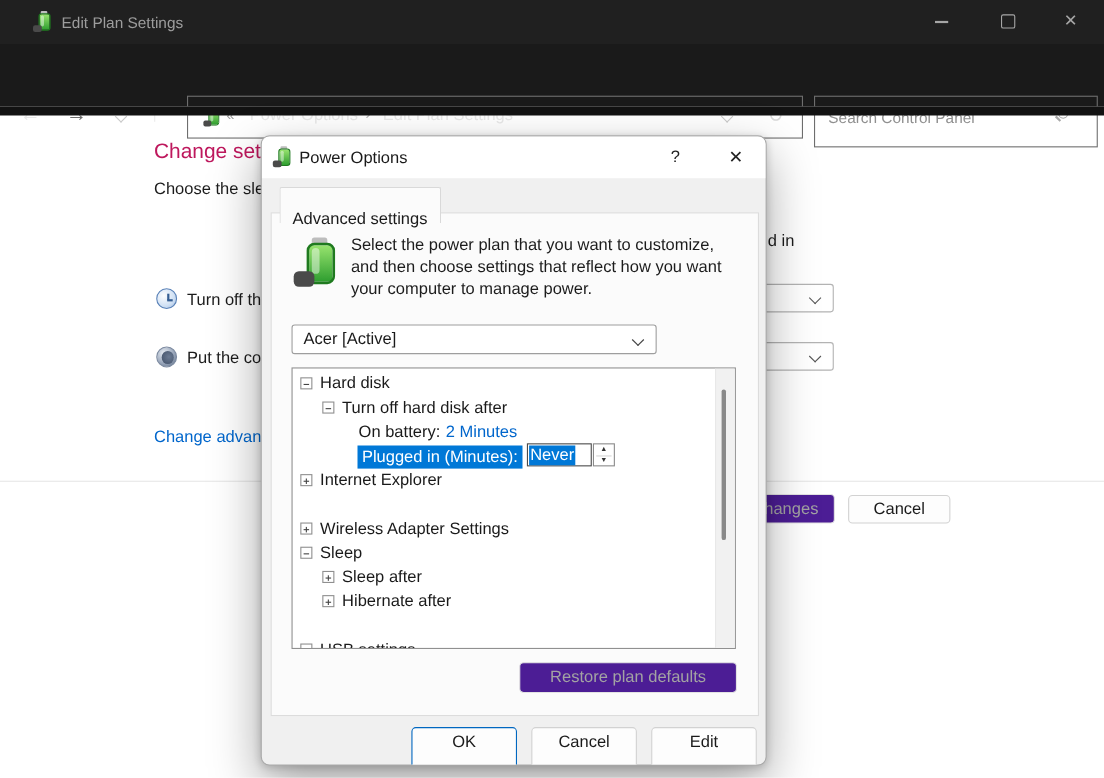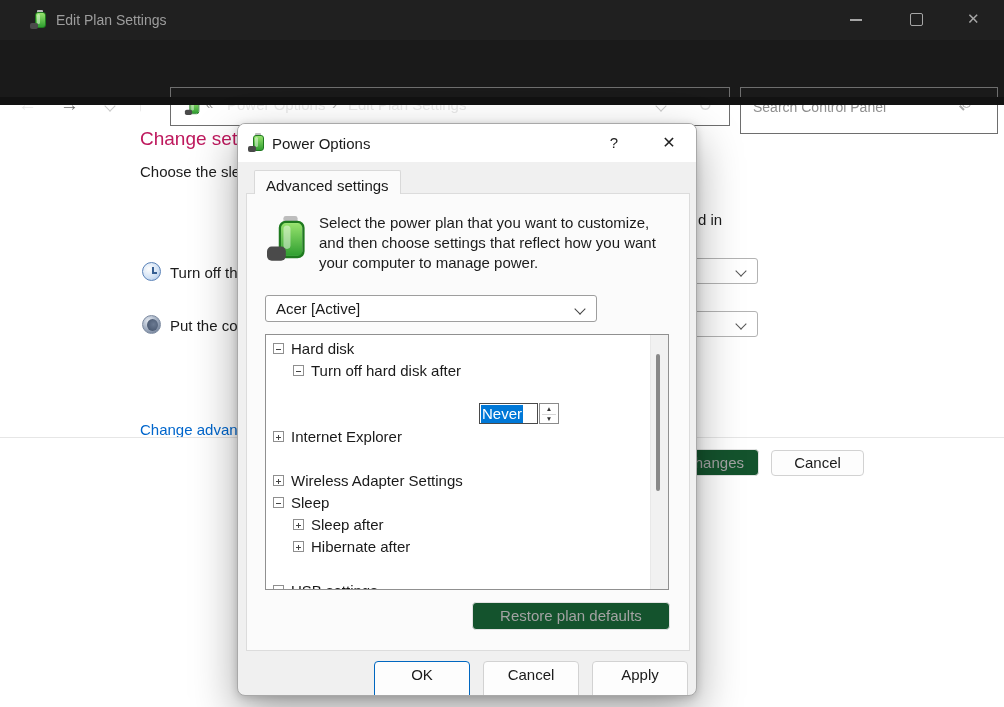"Advanced settings" .tab { padding: 2px 11px -> 16px 11px }
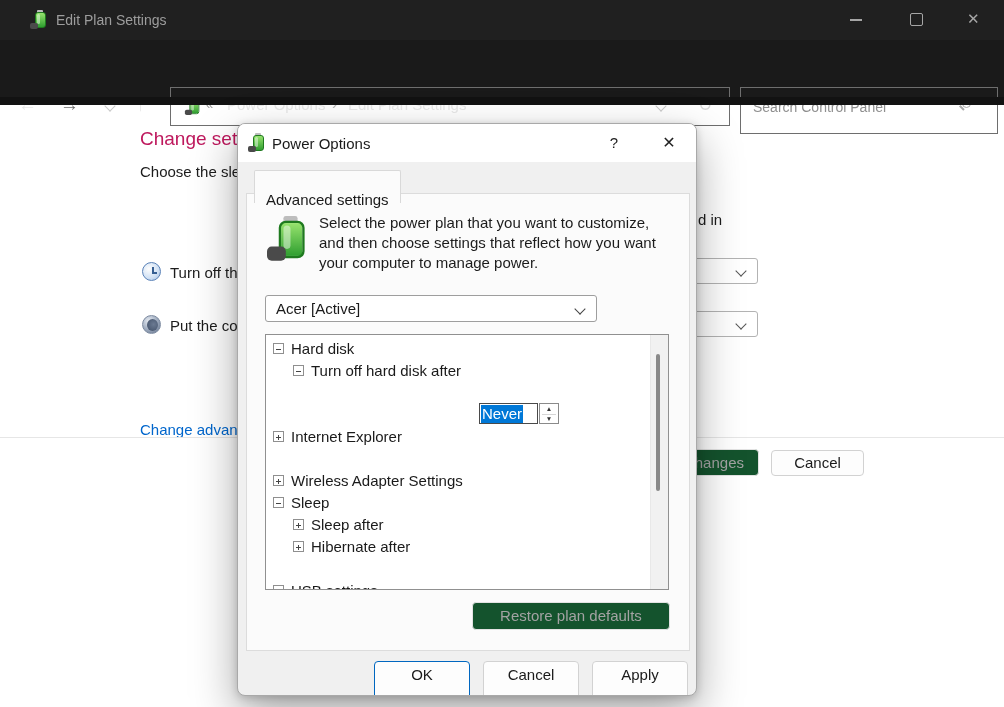"Change advan" .bg-link { margin-top: 32px -> none }
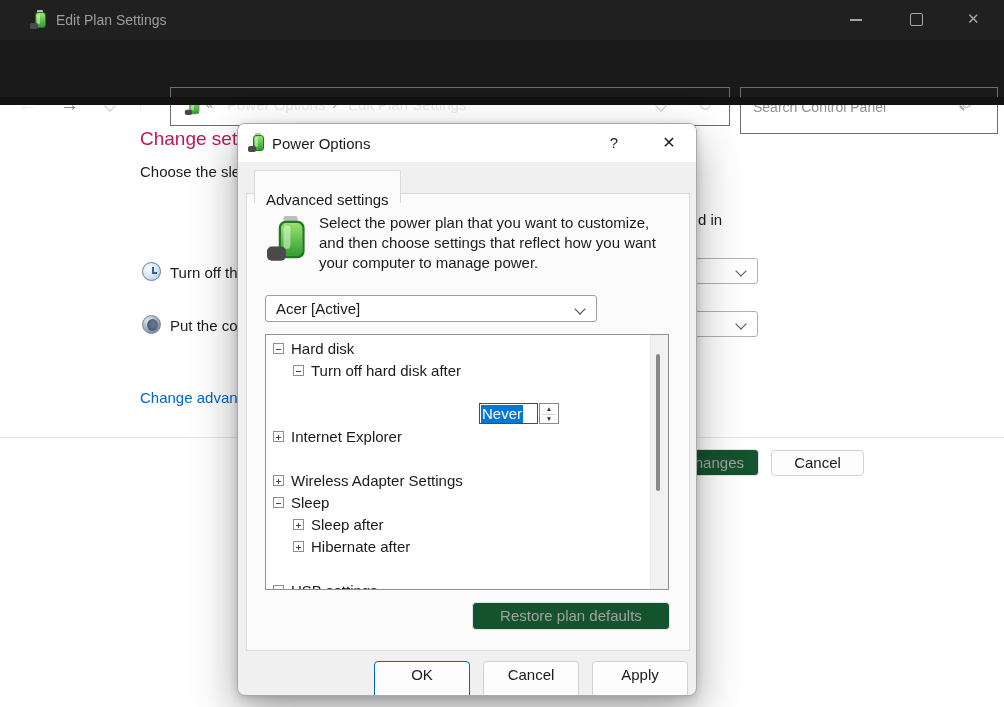"On battery: 2 Minutes" div.trow { html: none -> <div> <span><span>On battery:</span><span>2 Minutes</span></span> </div> }
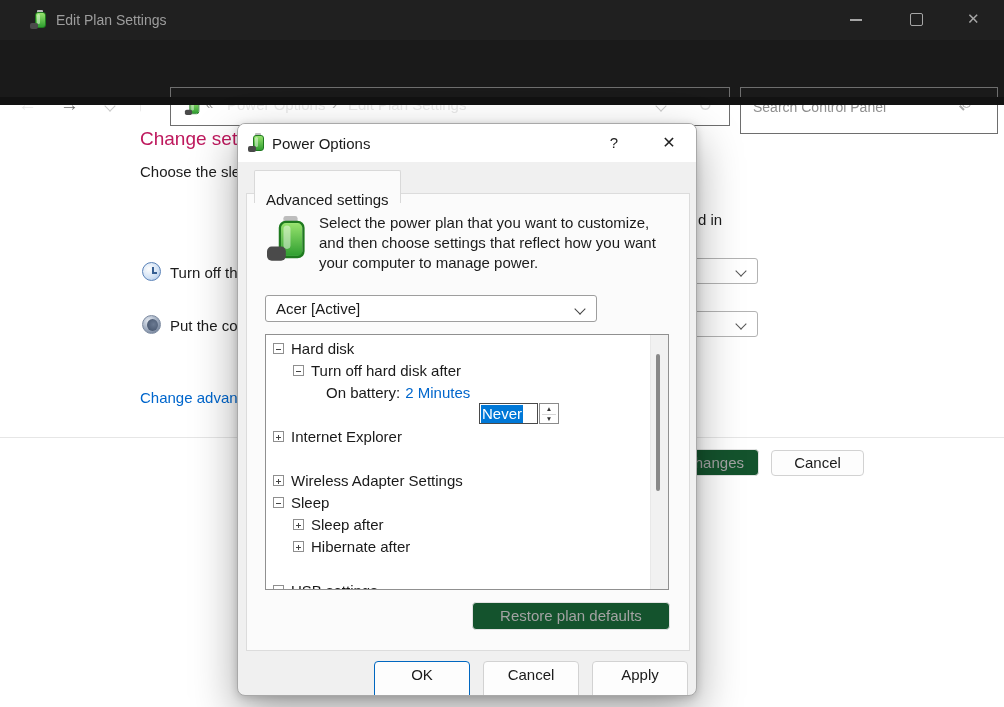"Plugged in (Minutes):" span.tlabel { html: none -> <span>Plugged in (Minutes):</span> }
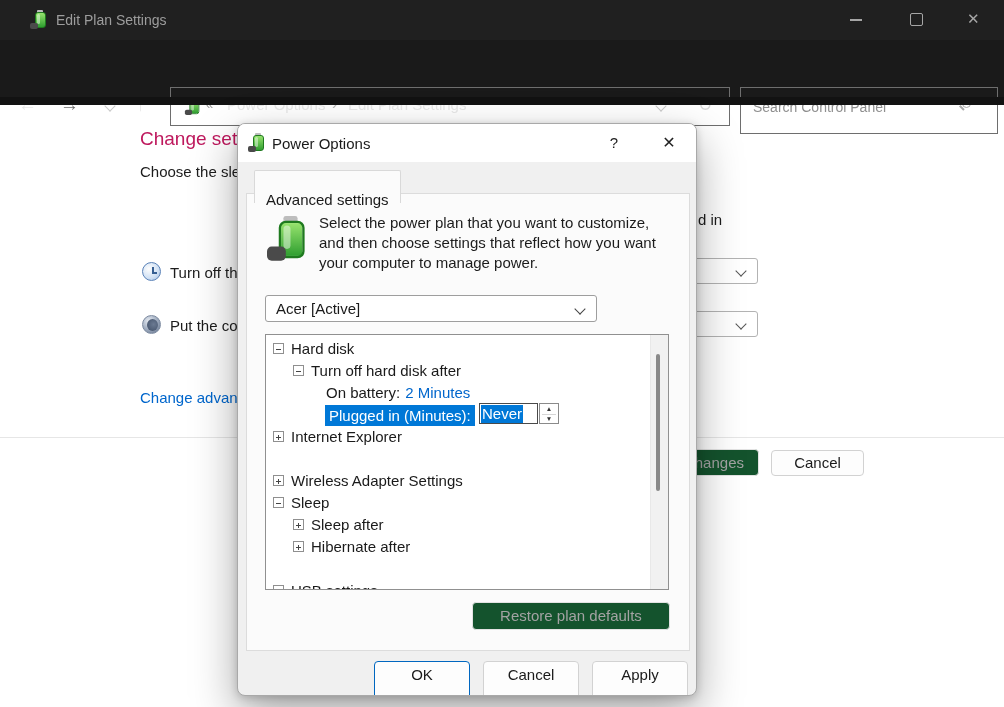"hanges" .btn.disabled { background: #14532d -> #4c1d95 }
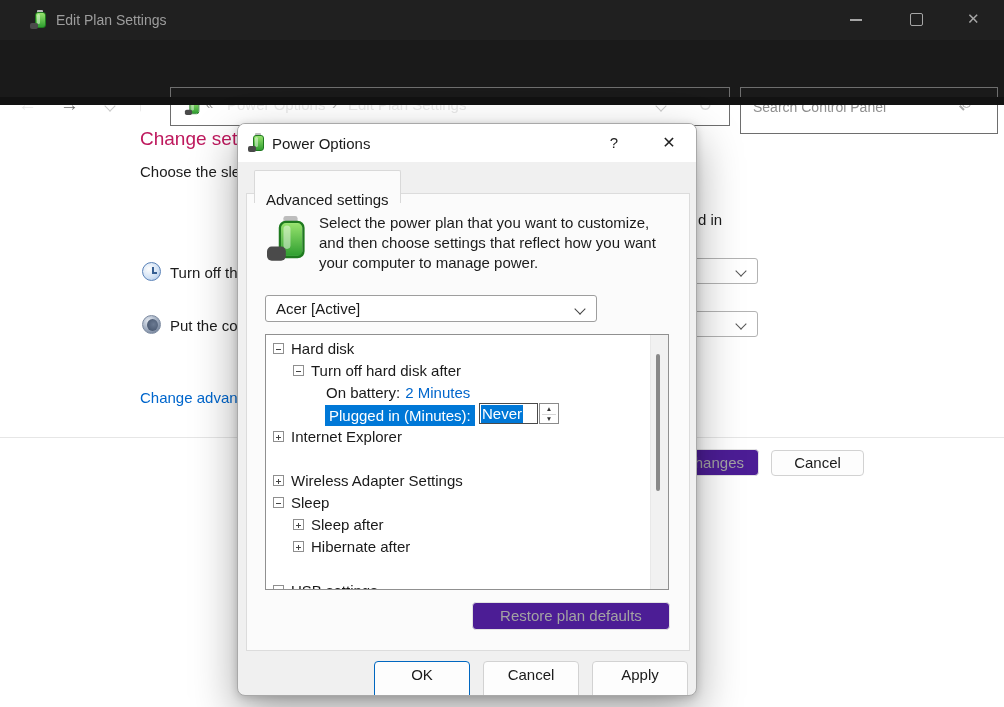"Apply" div.abs { text: Apply -> Edit }
